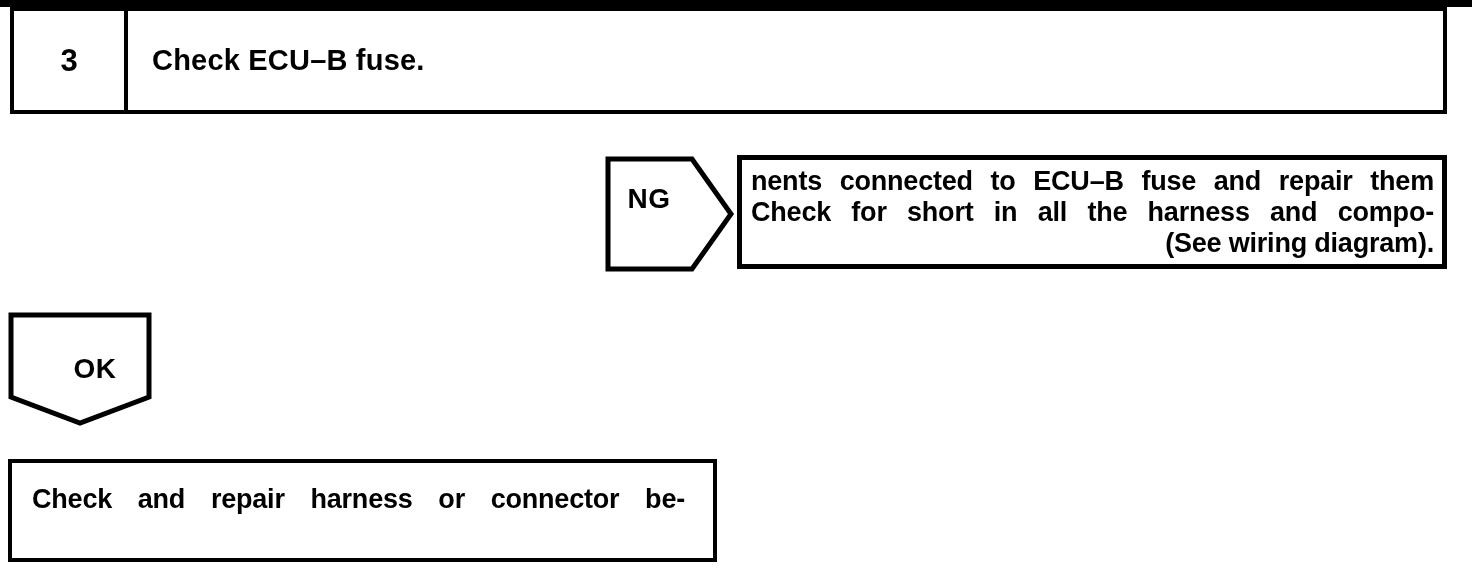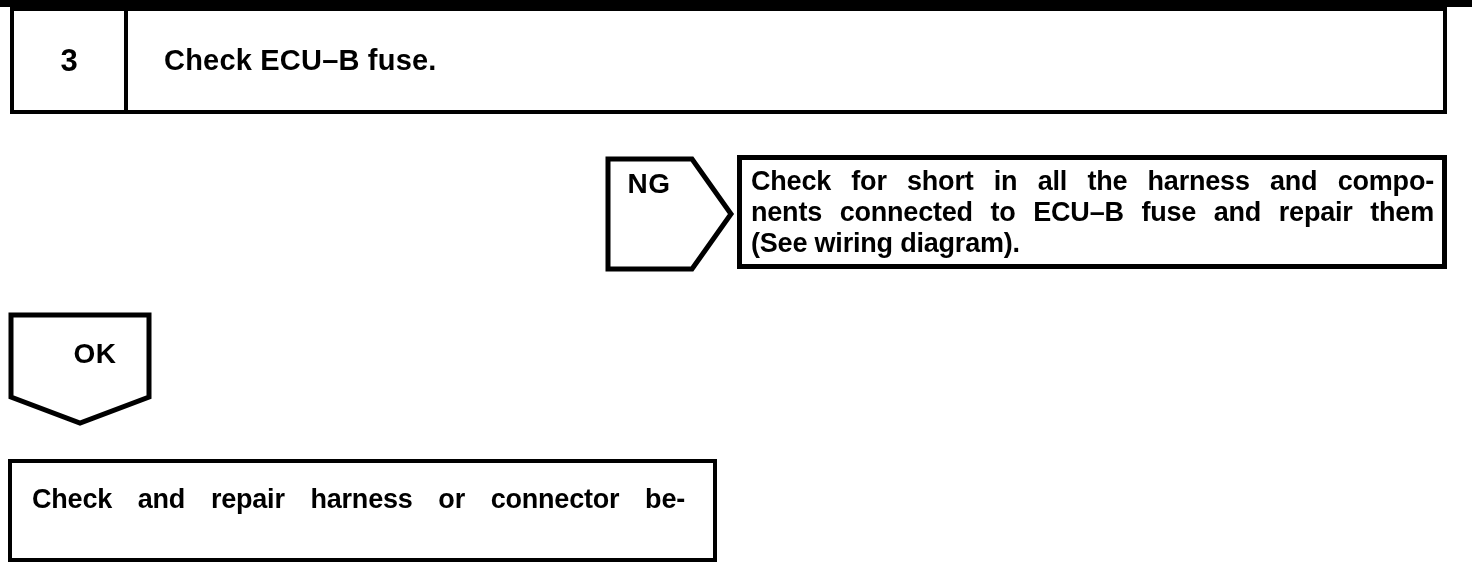"Check ECU–B fuse." .step-text-cell { padding-left: 36px -> 24px }
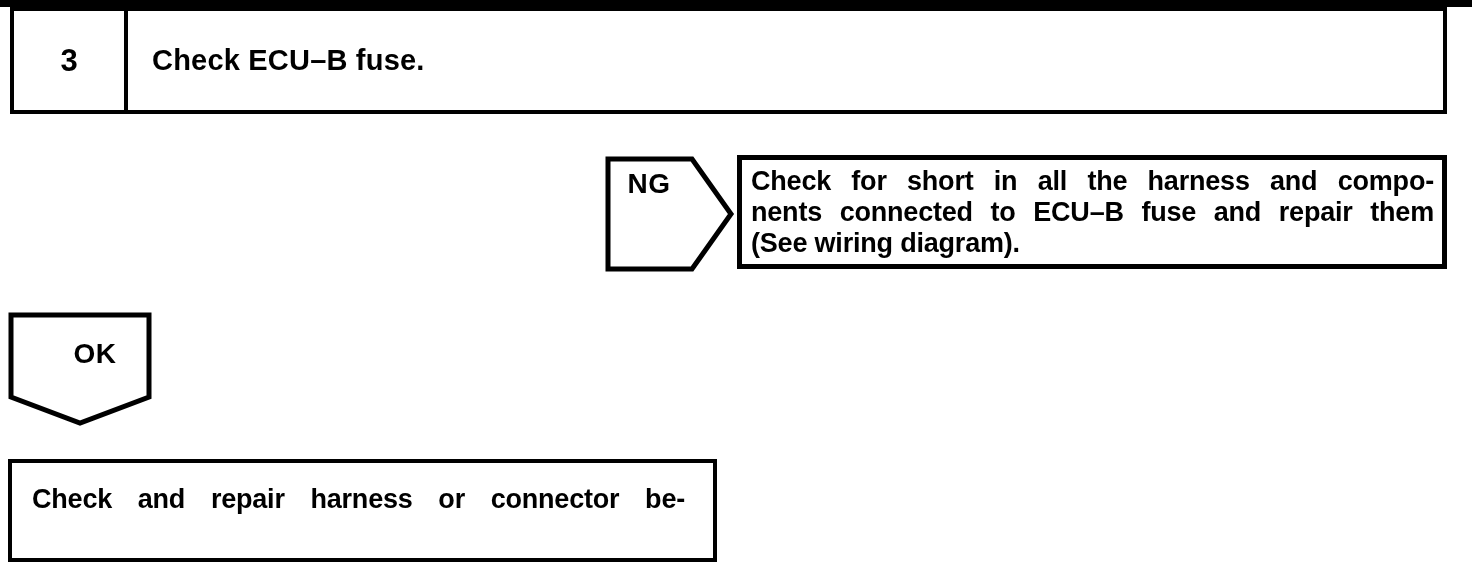"NG" .ng-wrap .label, .ok-wrap .label { margin-top: none -> 15px }
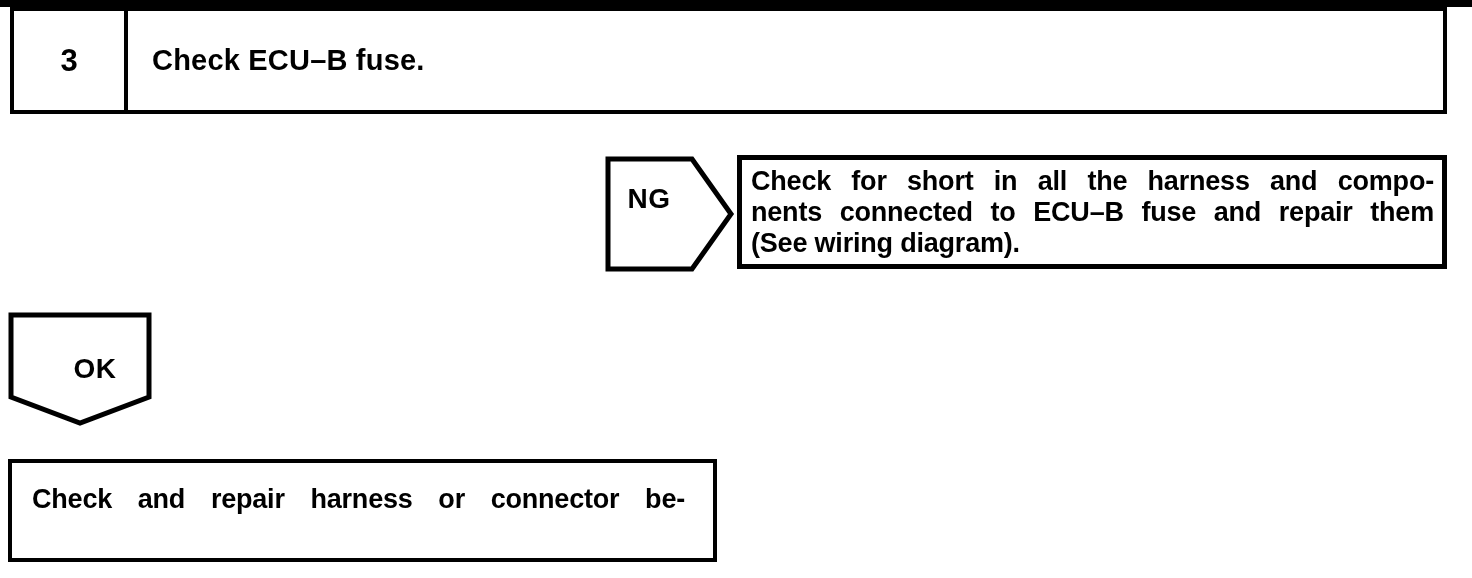"Check for short in all" div.jline { order: before "nents connected to ECU–B fuse" -> after "nents connected to ECU–B fuse" }
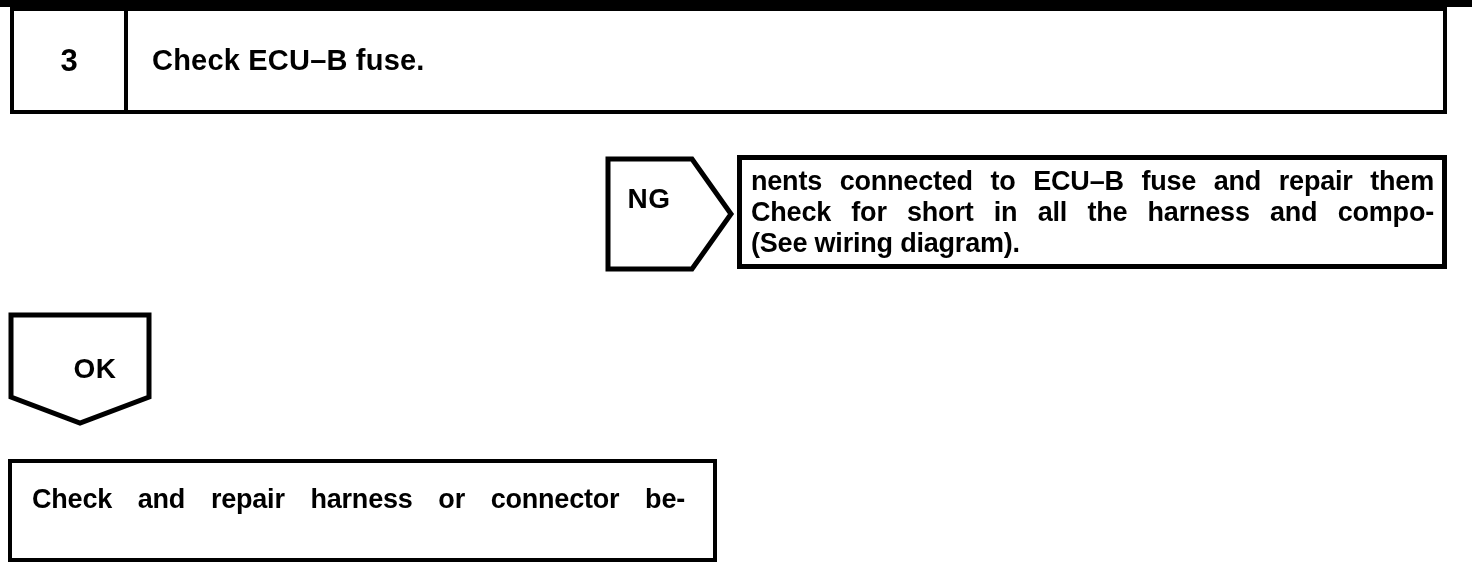"(See wiring diagram)." .pline { text-align: left -> right }
